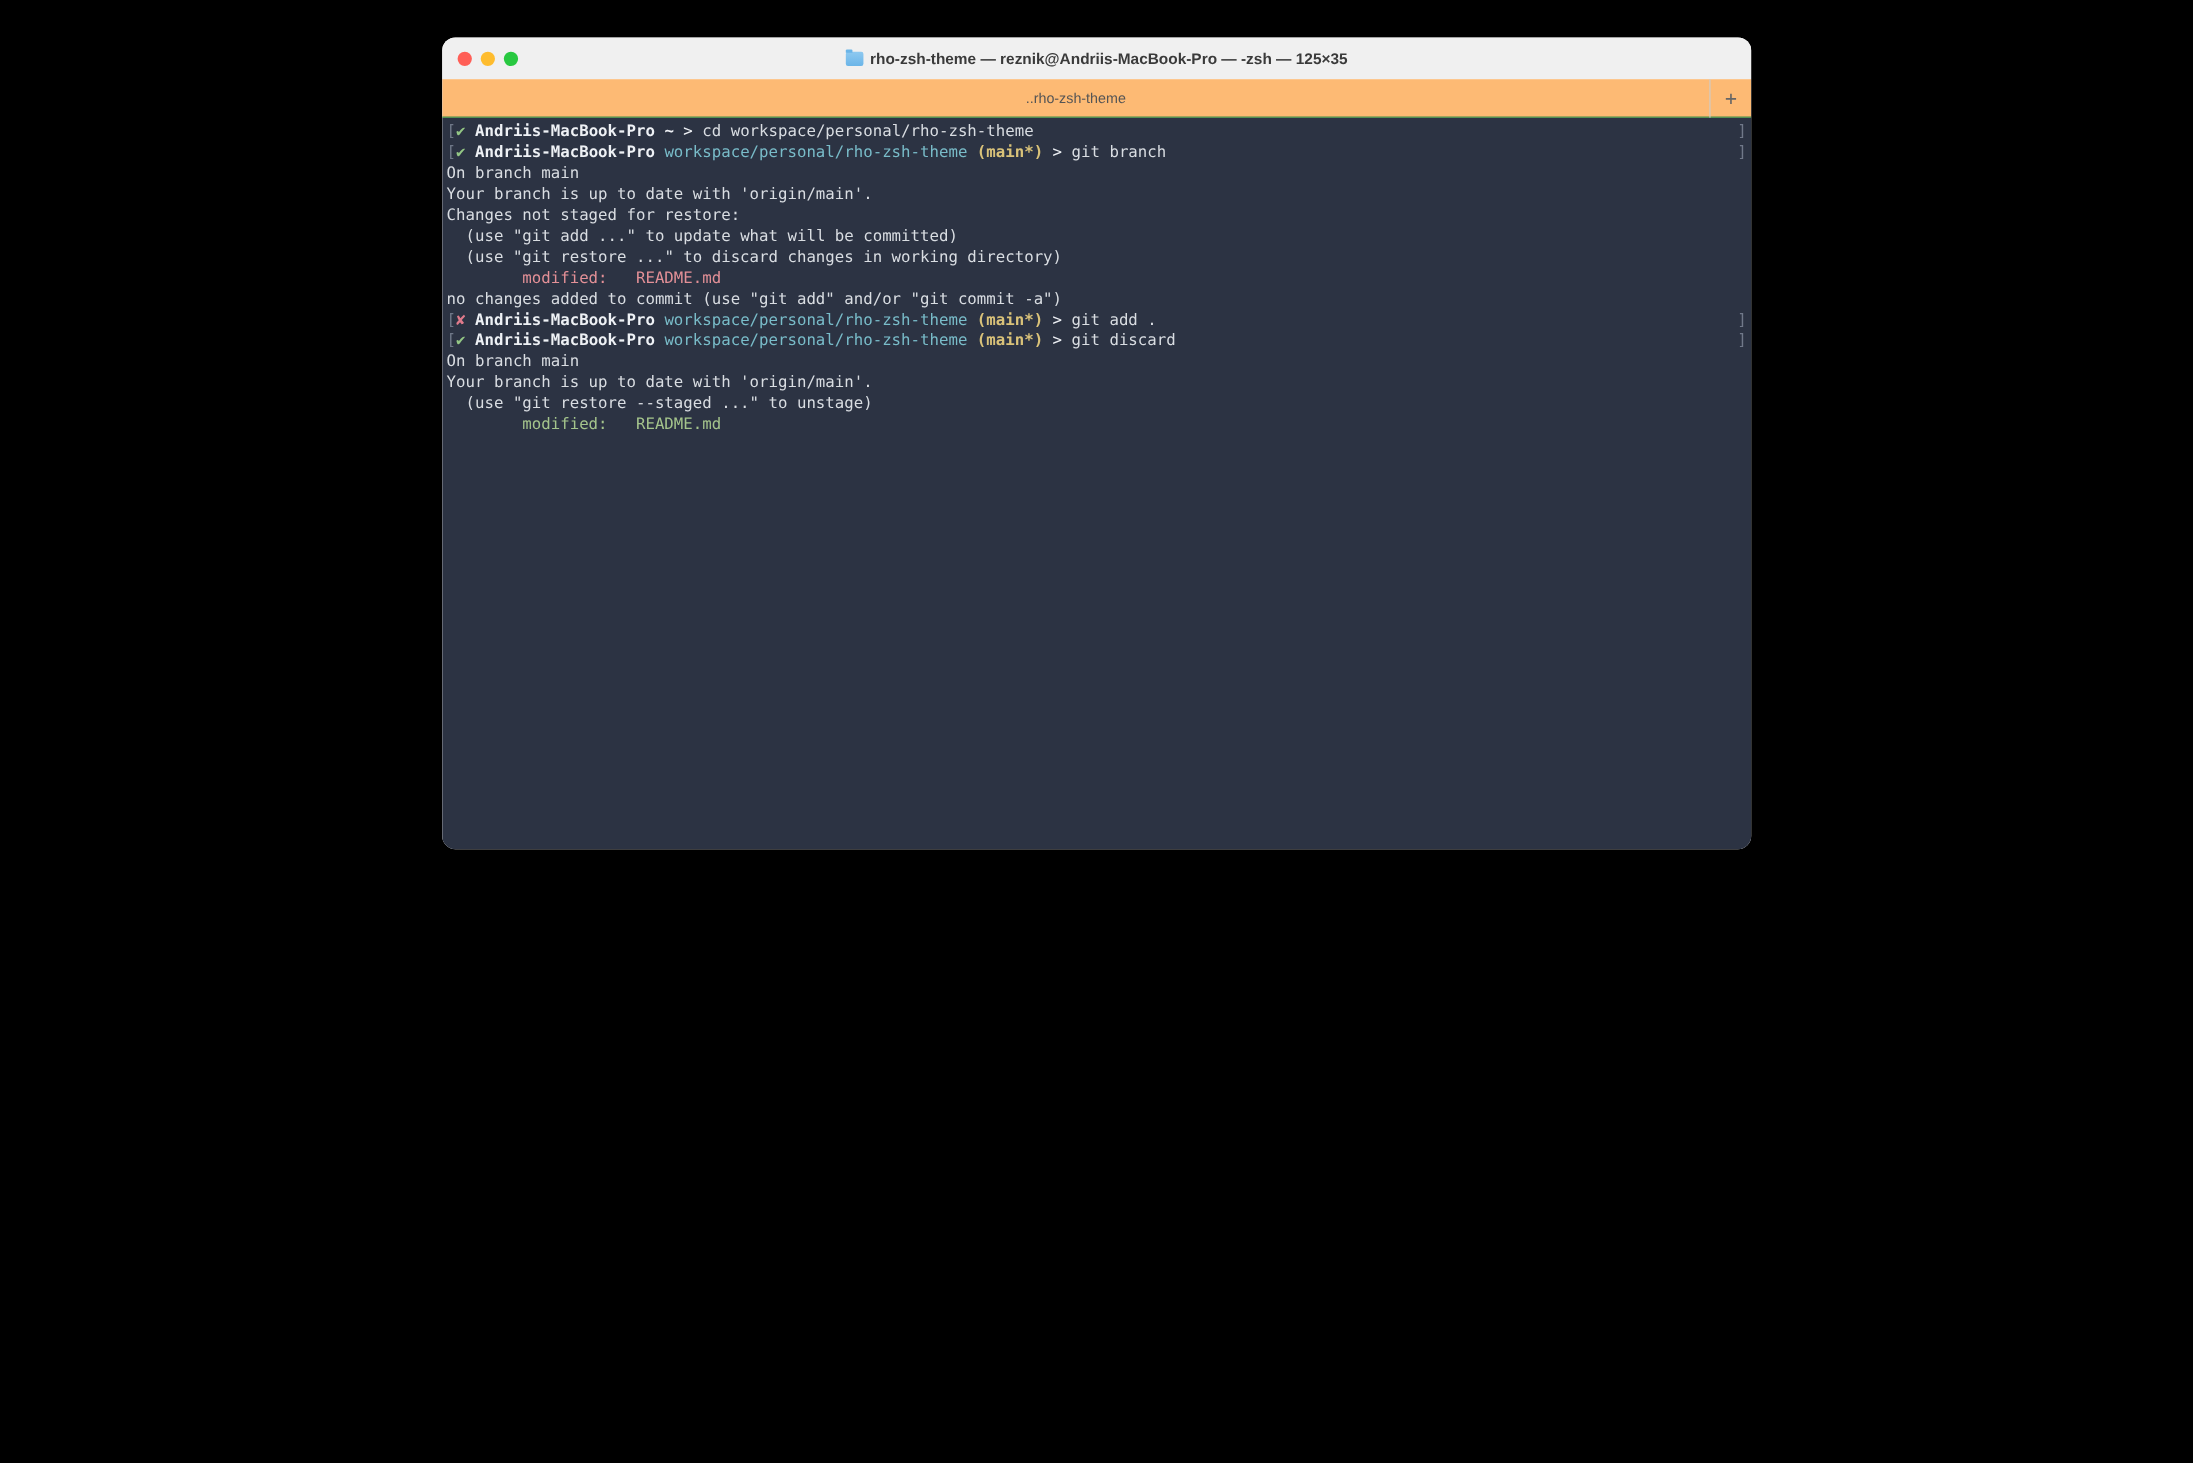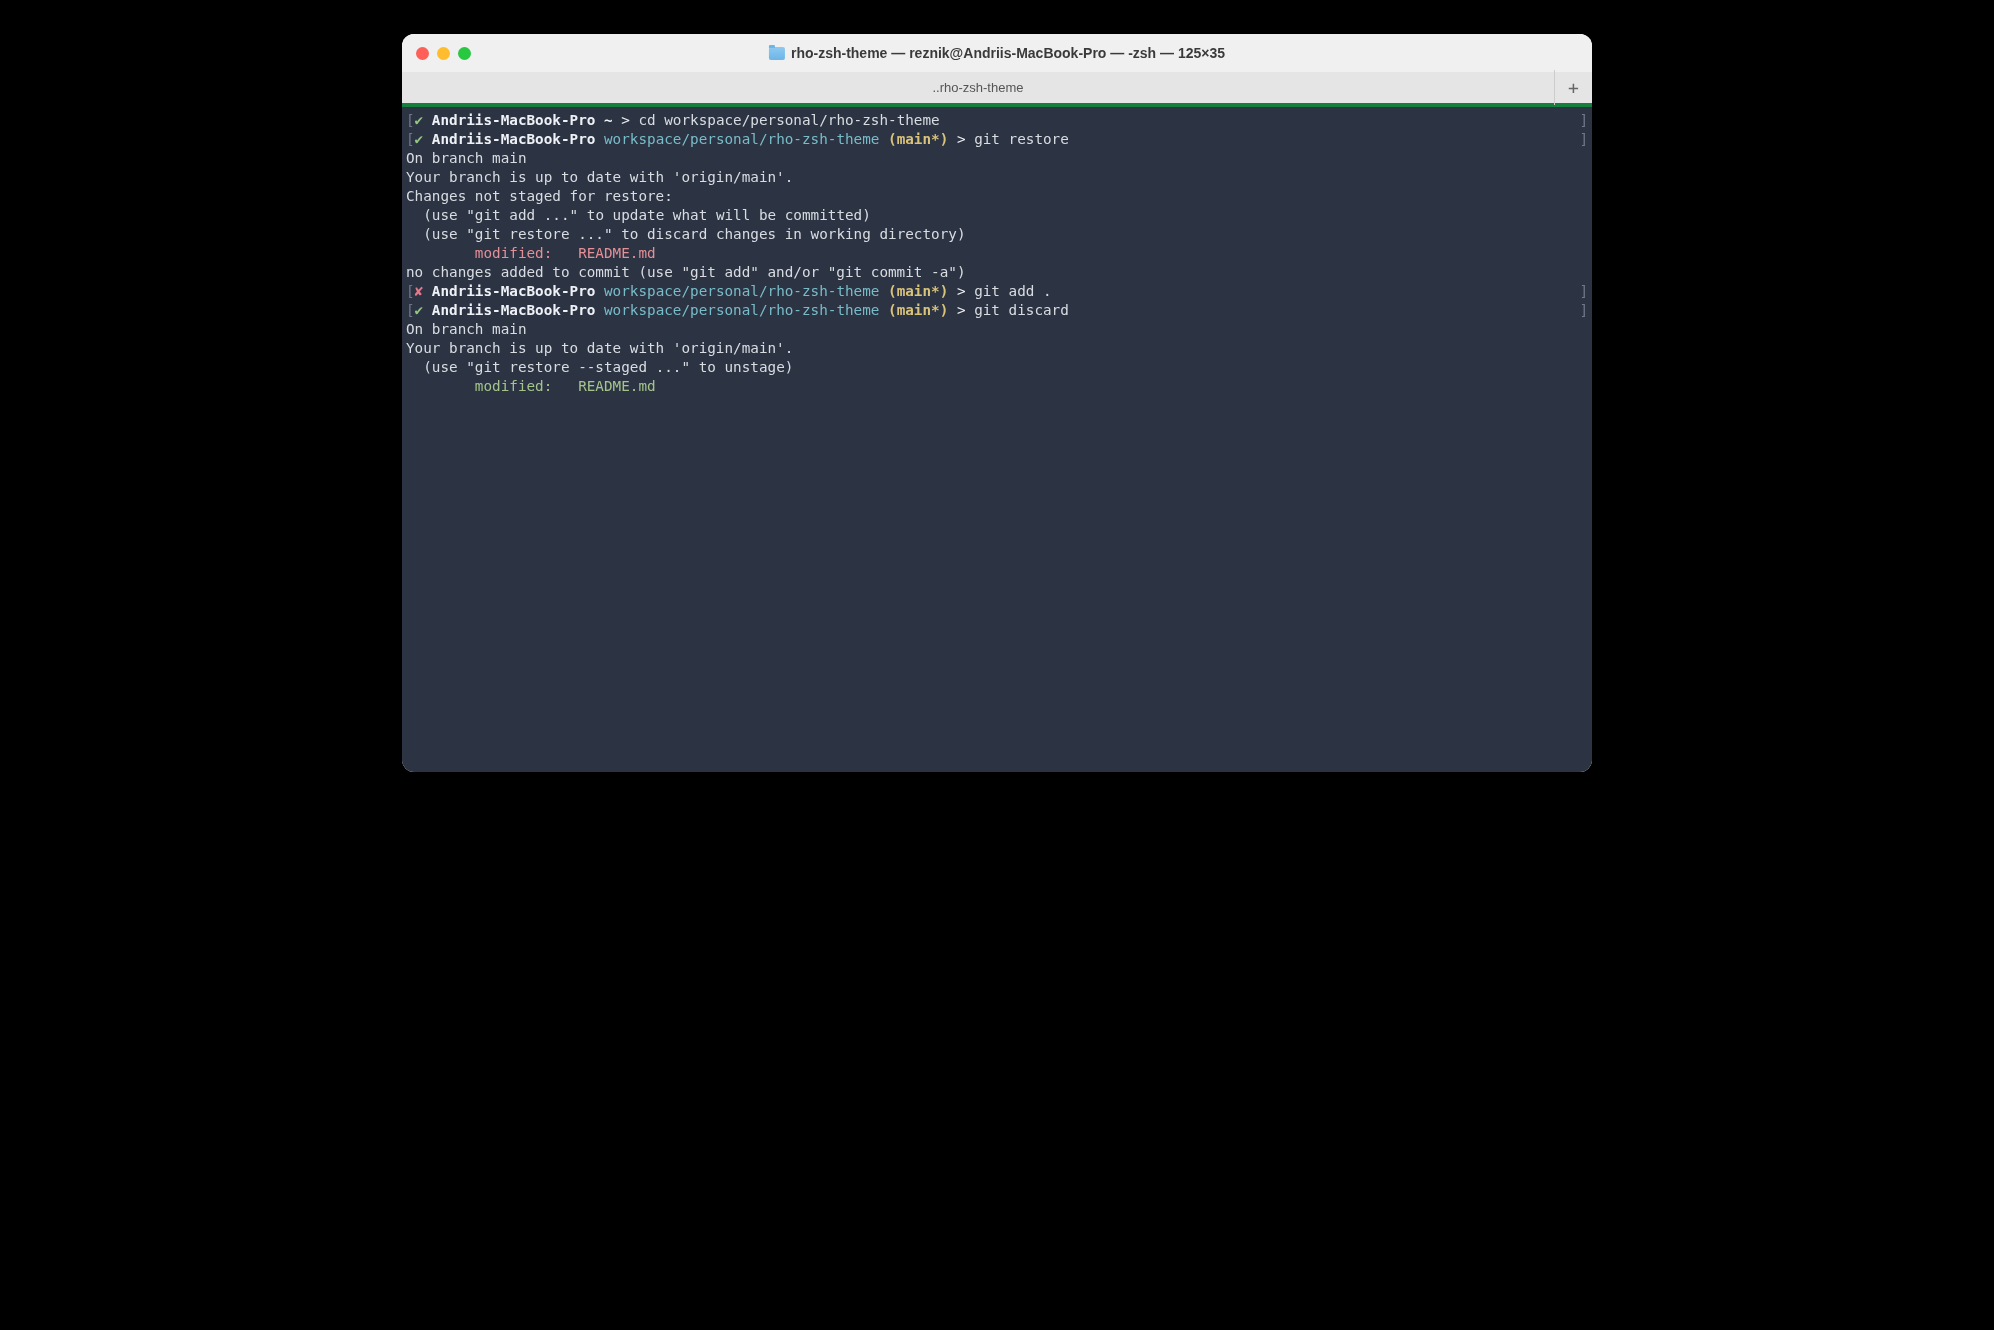"..rho-zsh-theme" .tabbar { background: #e5e5e5 -> #fdba74; border-bottom: 4px solid #15803d -> 1px solid #15803d }
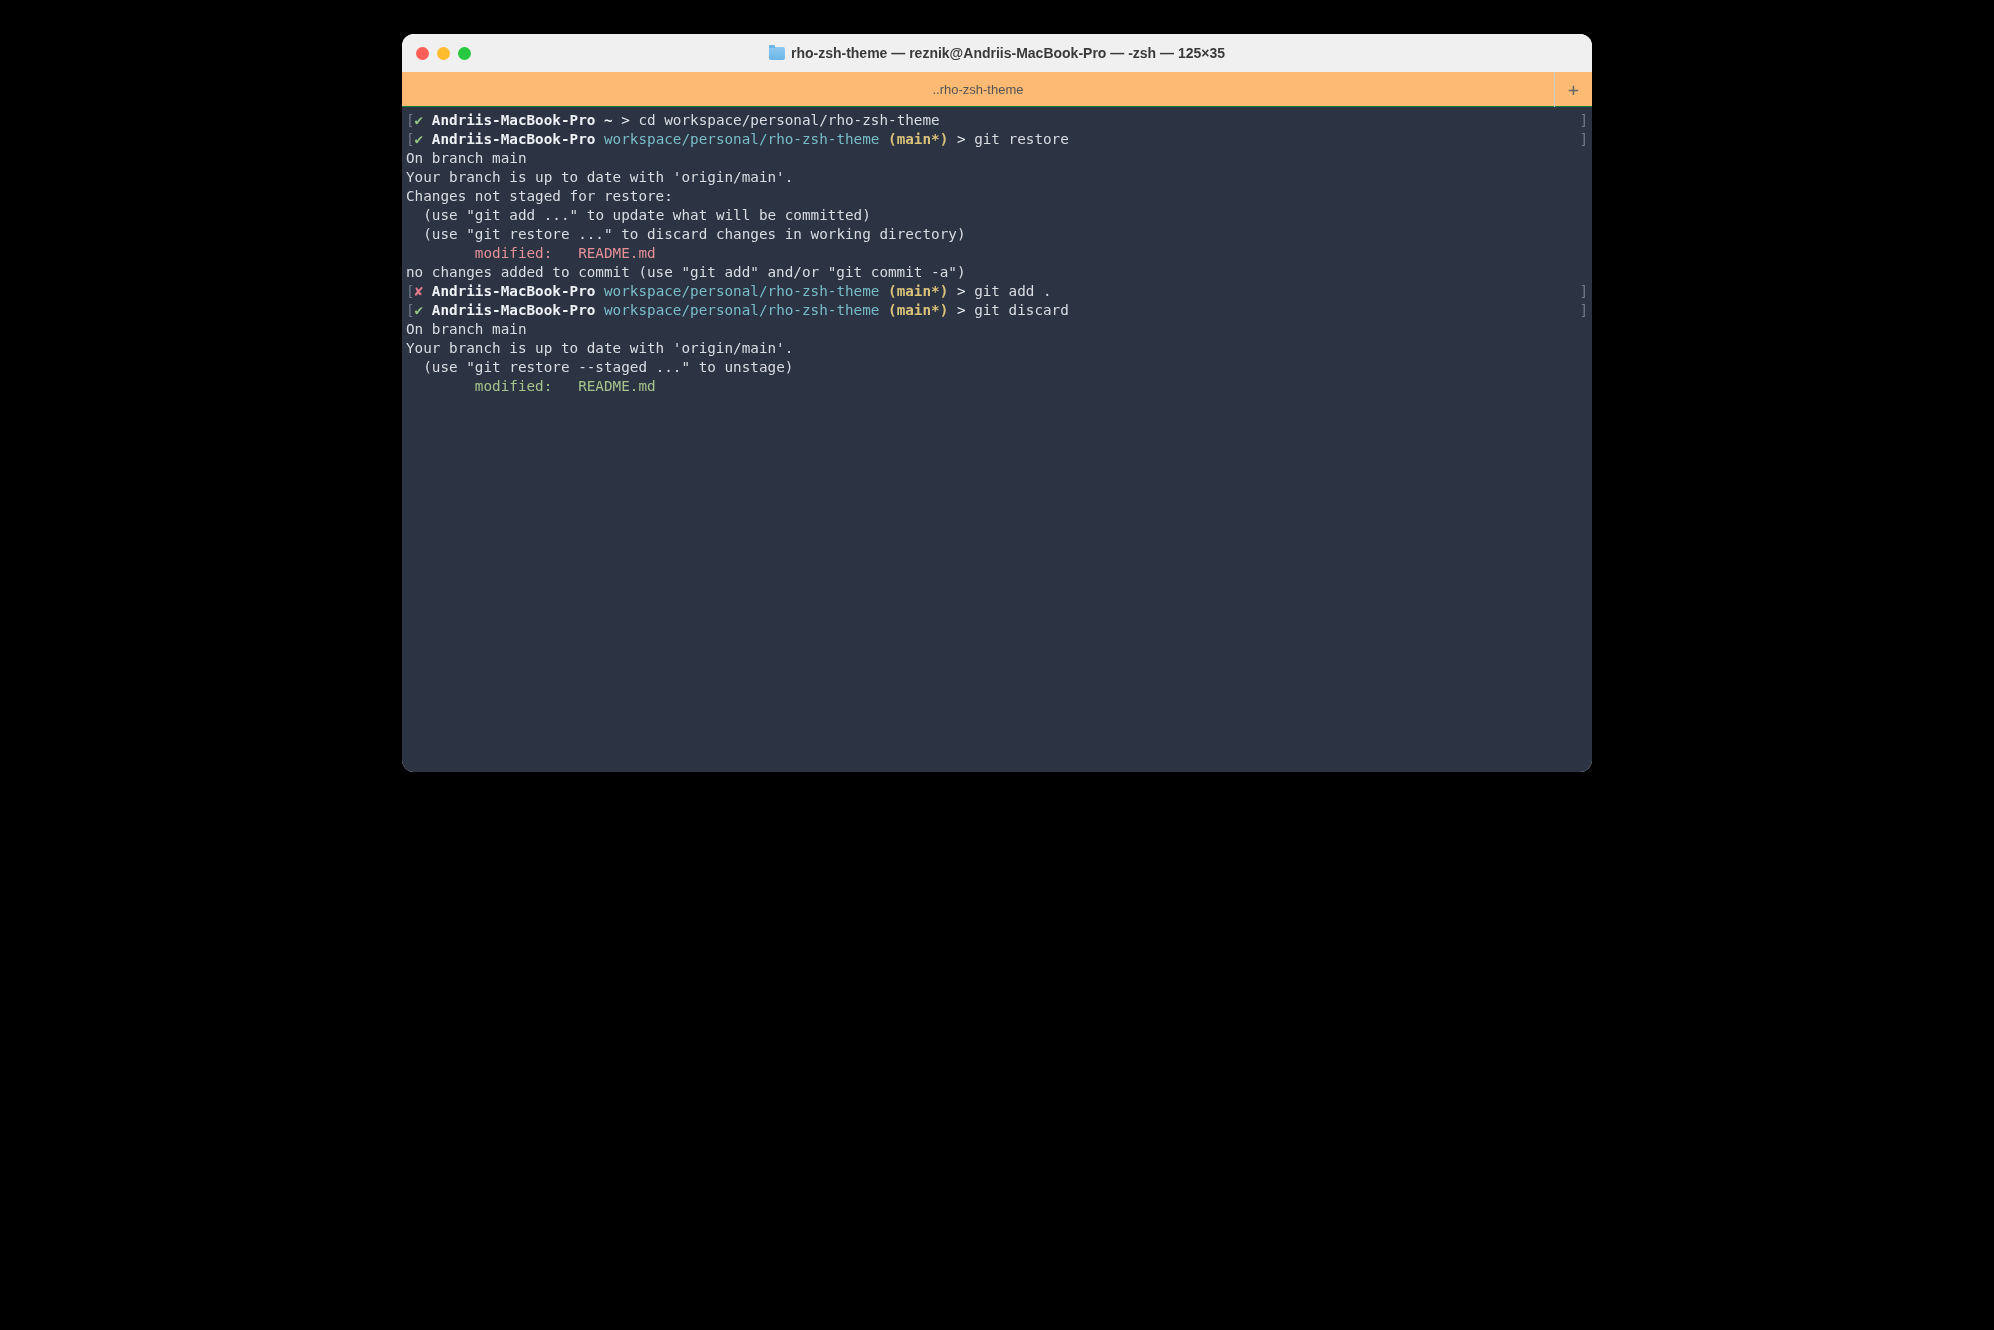"git restore" span.cmd { text: restore -> branch }
